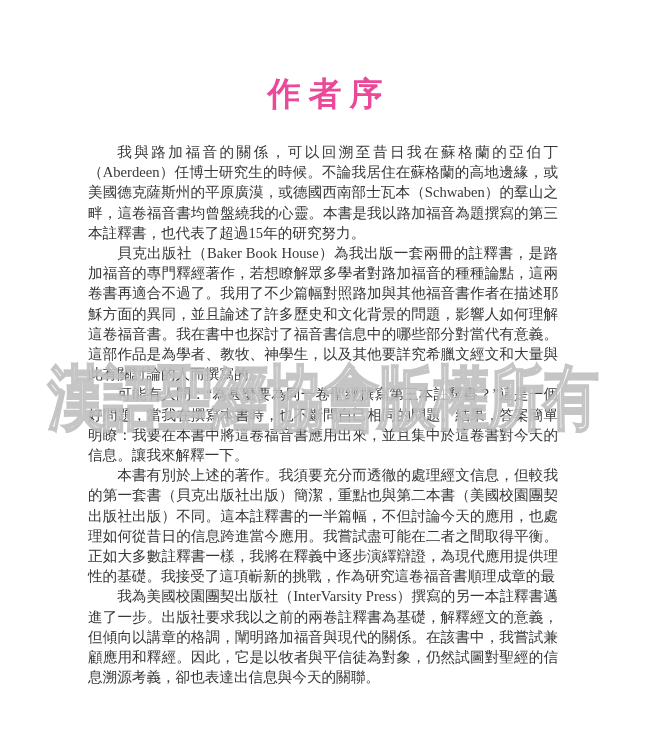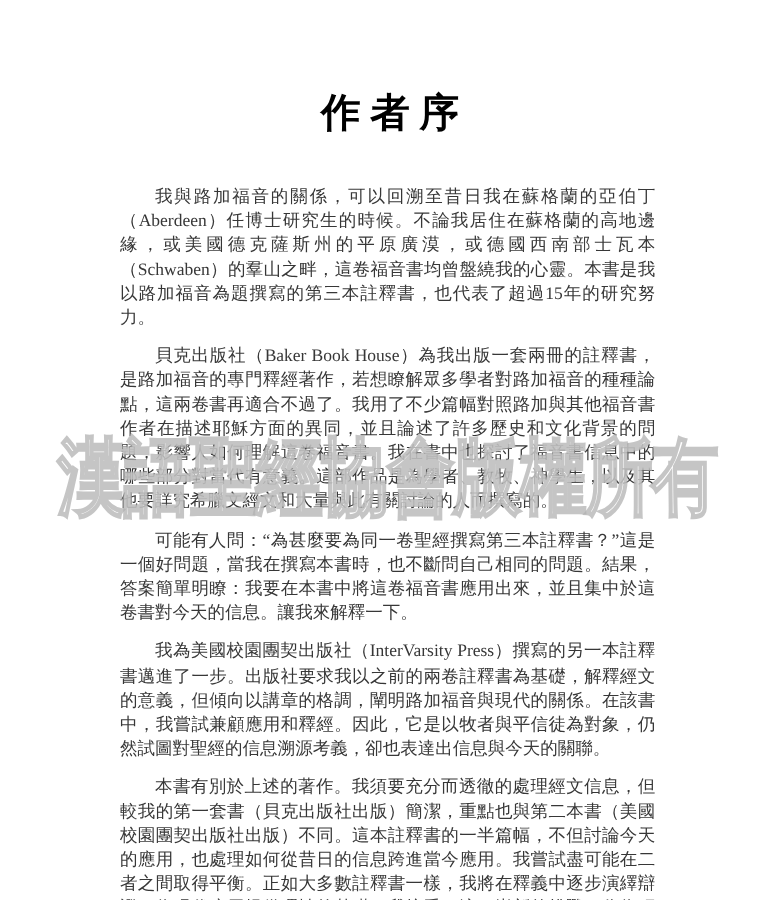"作者序" .title { color: #000000 -> #ec4899 }
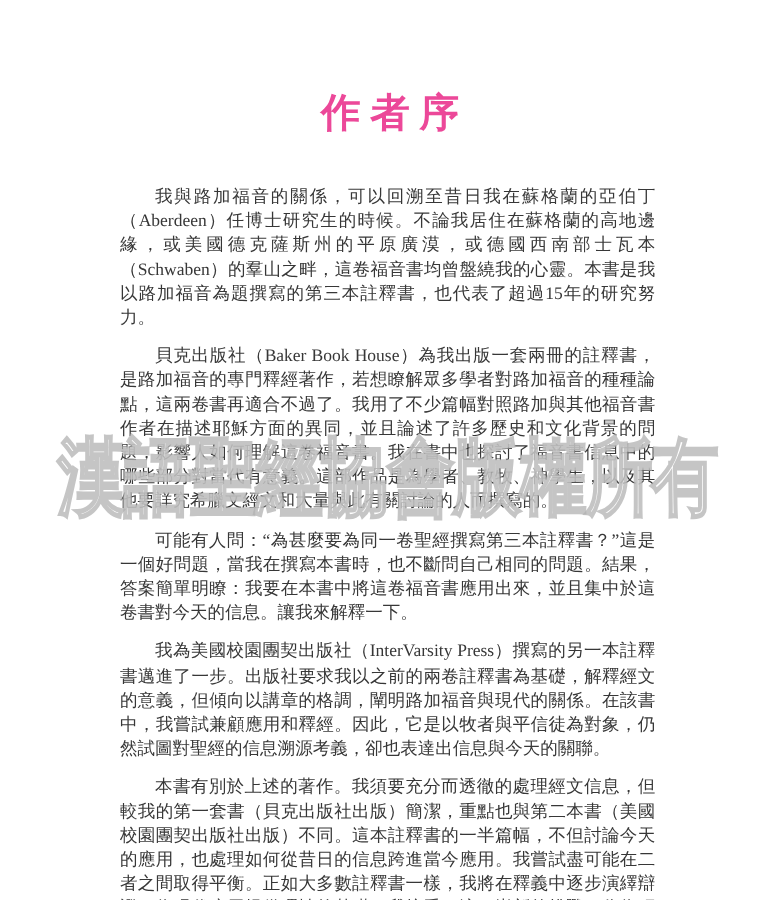"我與路加福音的關係，可以回溯至昔日我在蘇格蘭的亞伯丁（Aberdeen）任博士研" .body-text p { margin: 12px -> 0 }
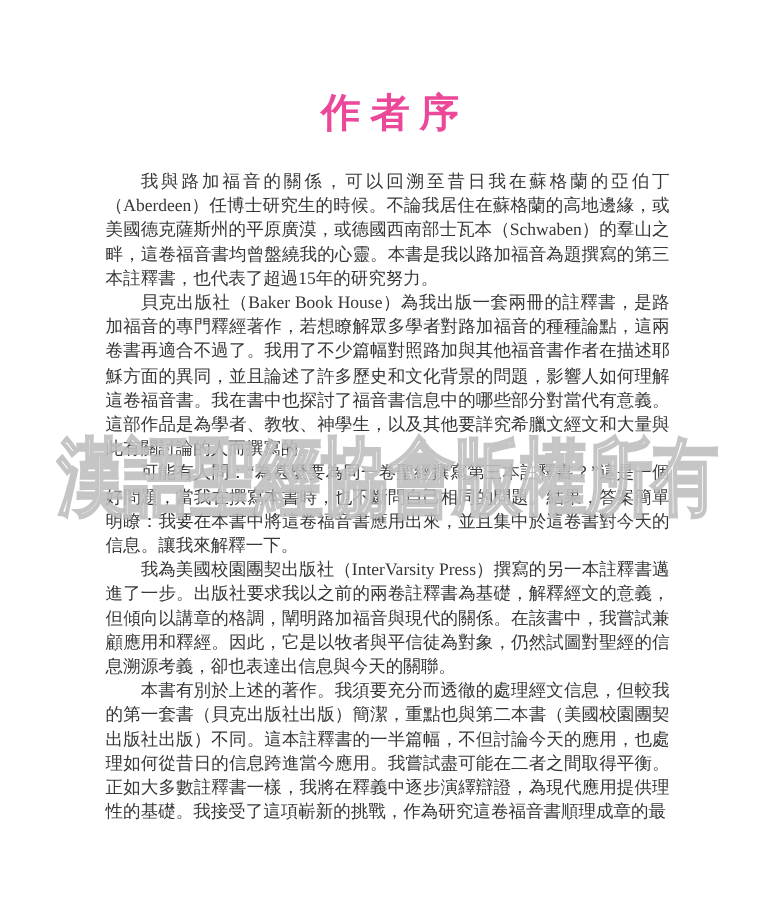"我為美國校園團契出版社（InterVarsity" p { order: before "本書有別於上述的著作。我須要充分而透徹的處理經文信息，但較我的第一套書（貝克出版" -> after "本書有別於上述的著作。我須要充分而透徹的處理經文信息，但較我的第一套書（貝克出版" }
